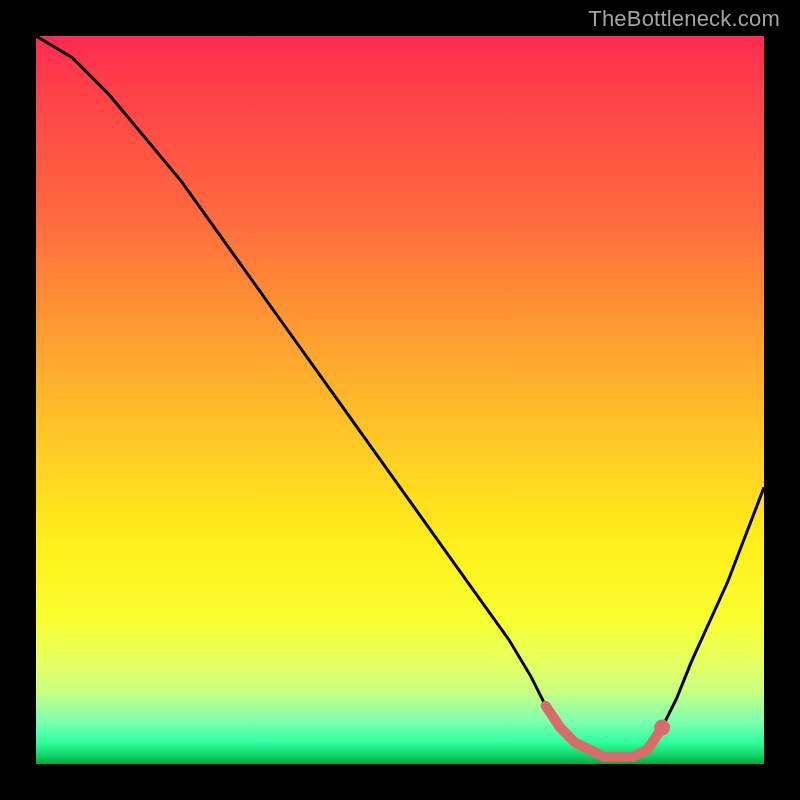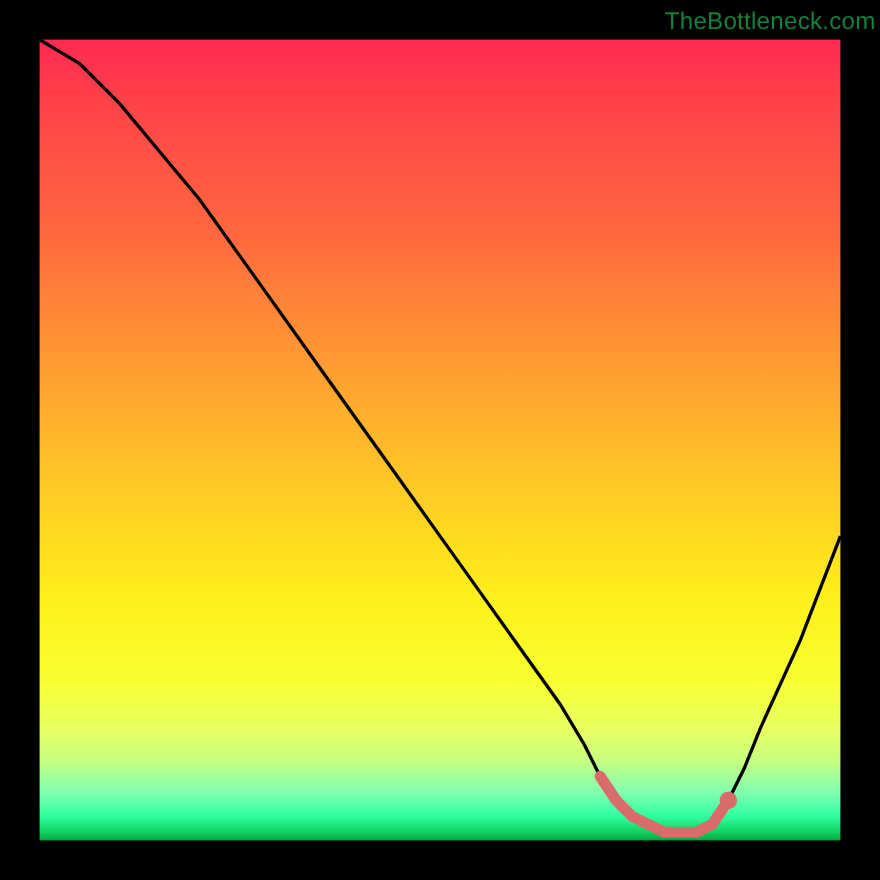"TheBottleneck.com" .watermark { color: #15803d -> #a3a3a3; right: 4px -> 20px }
